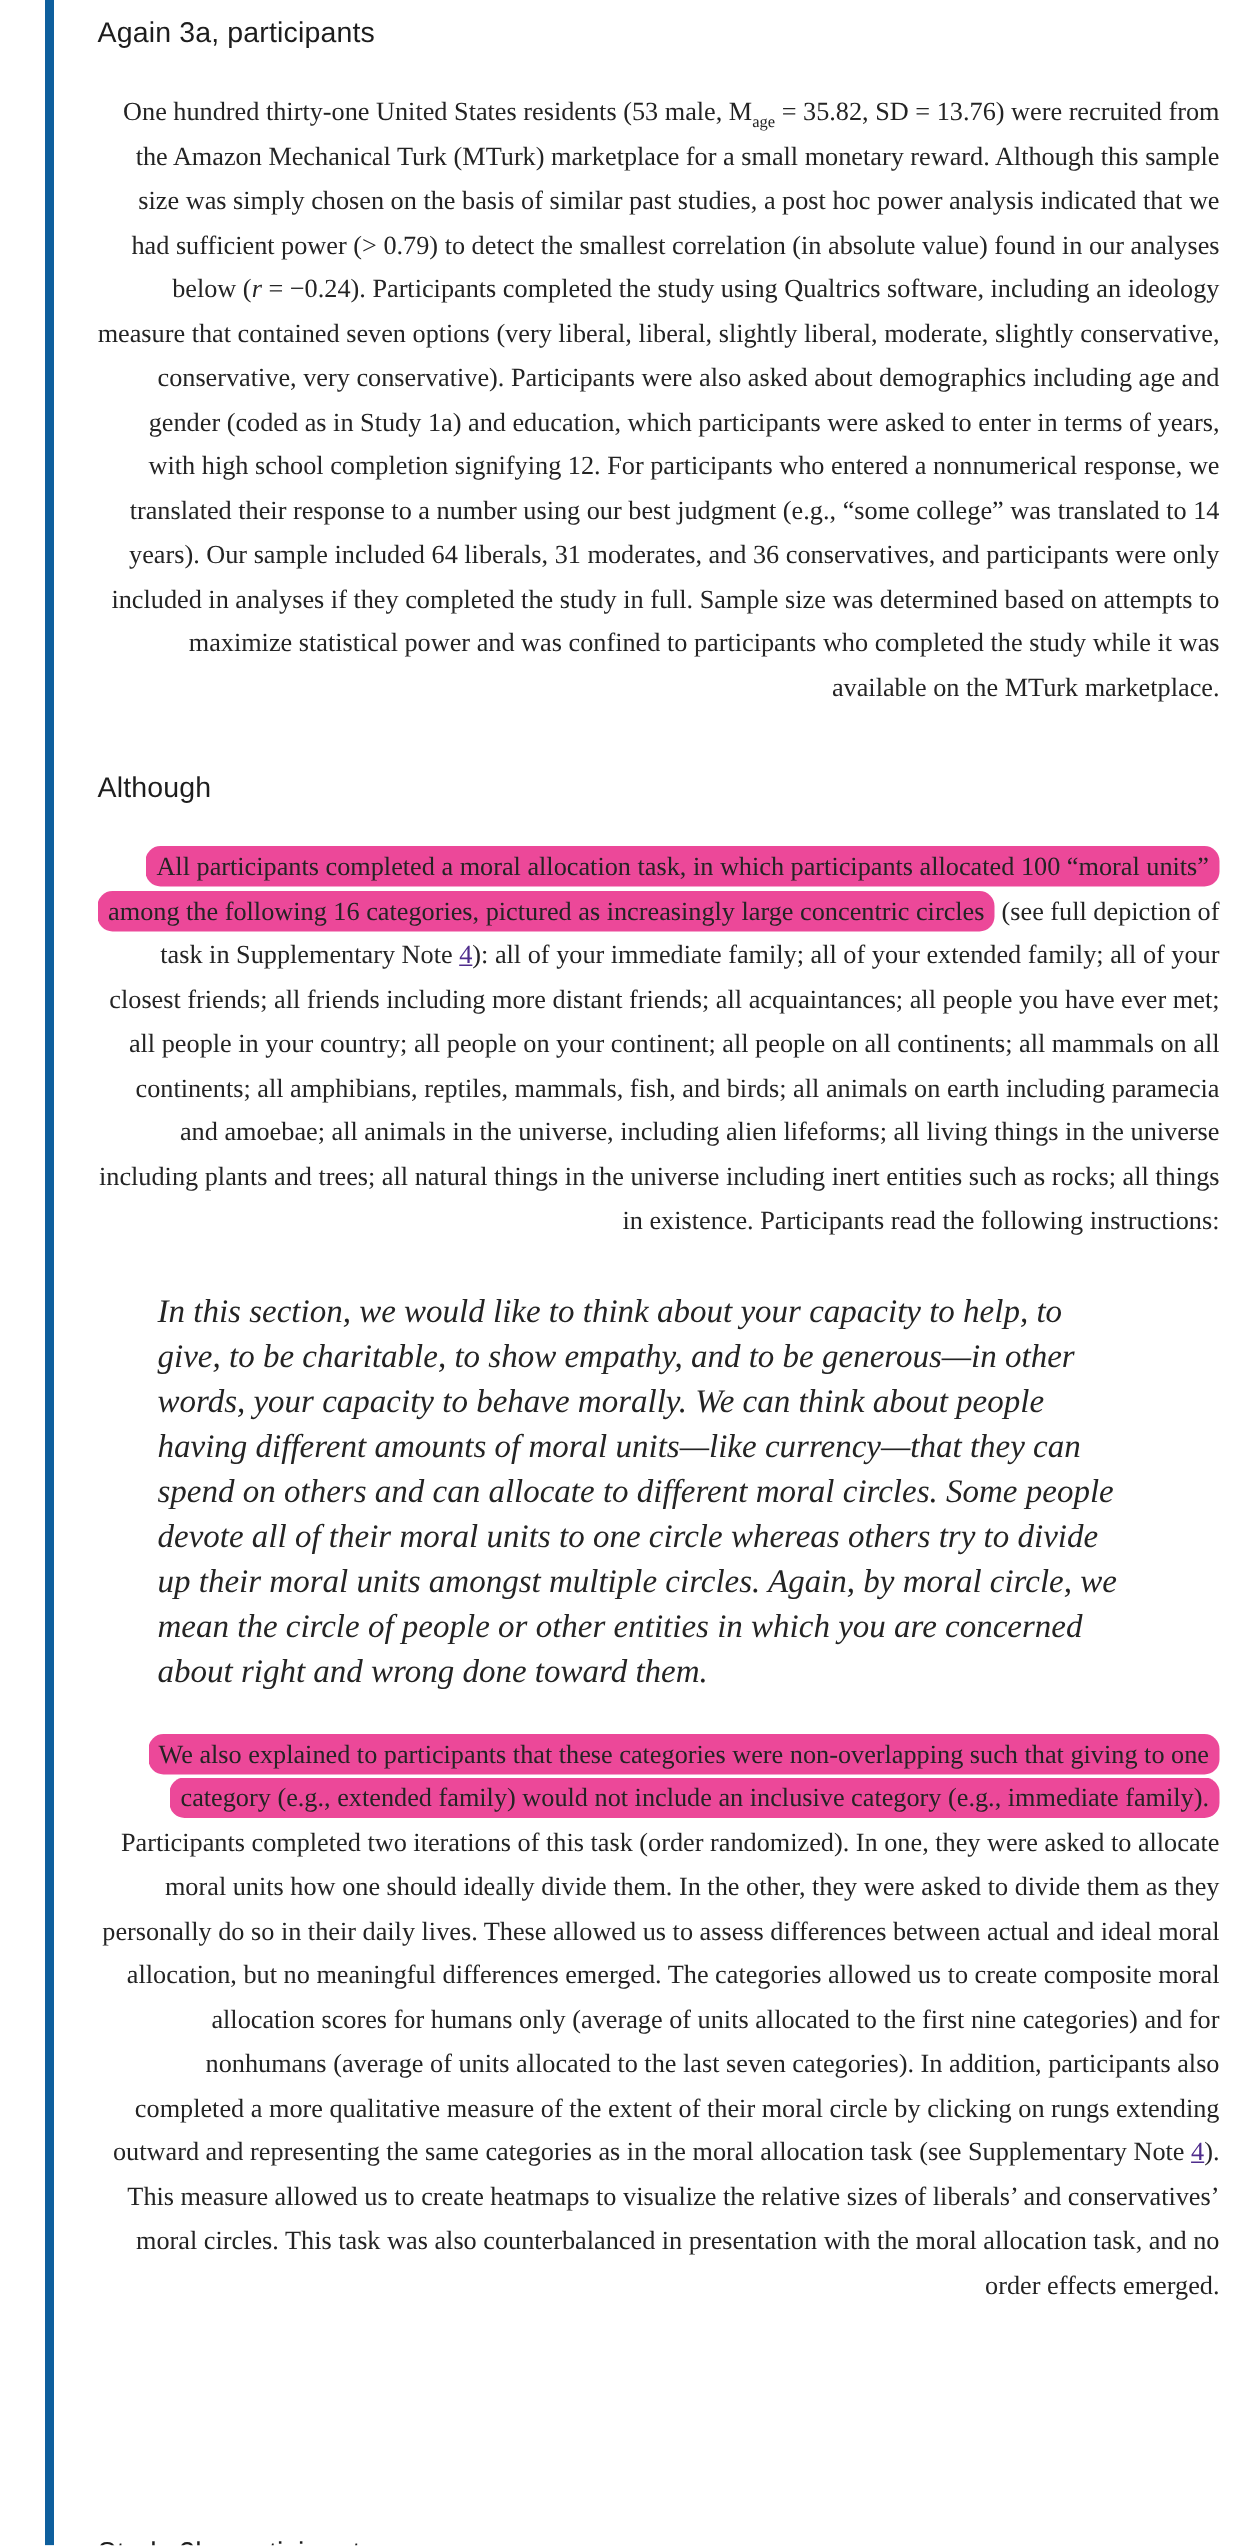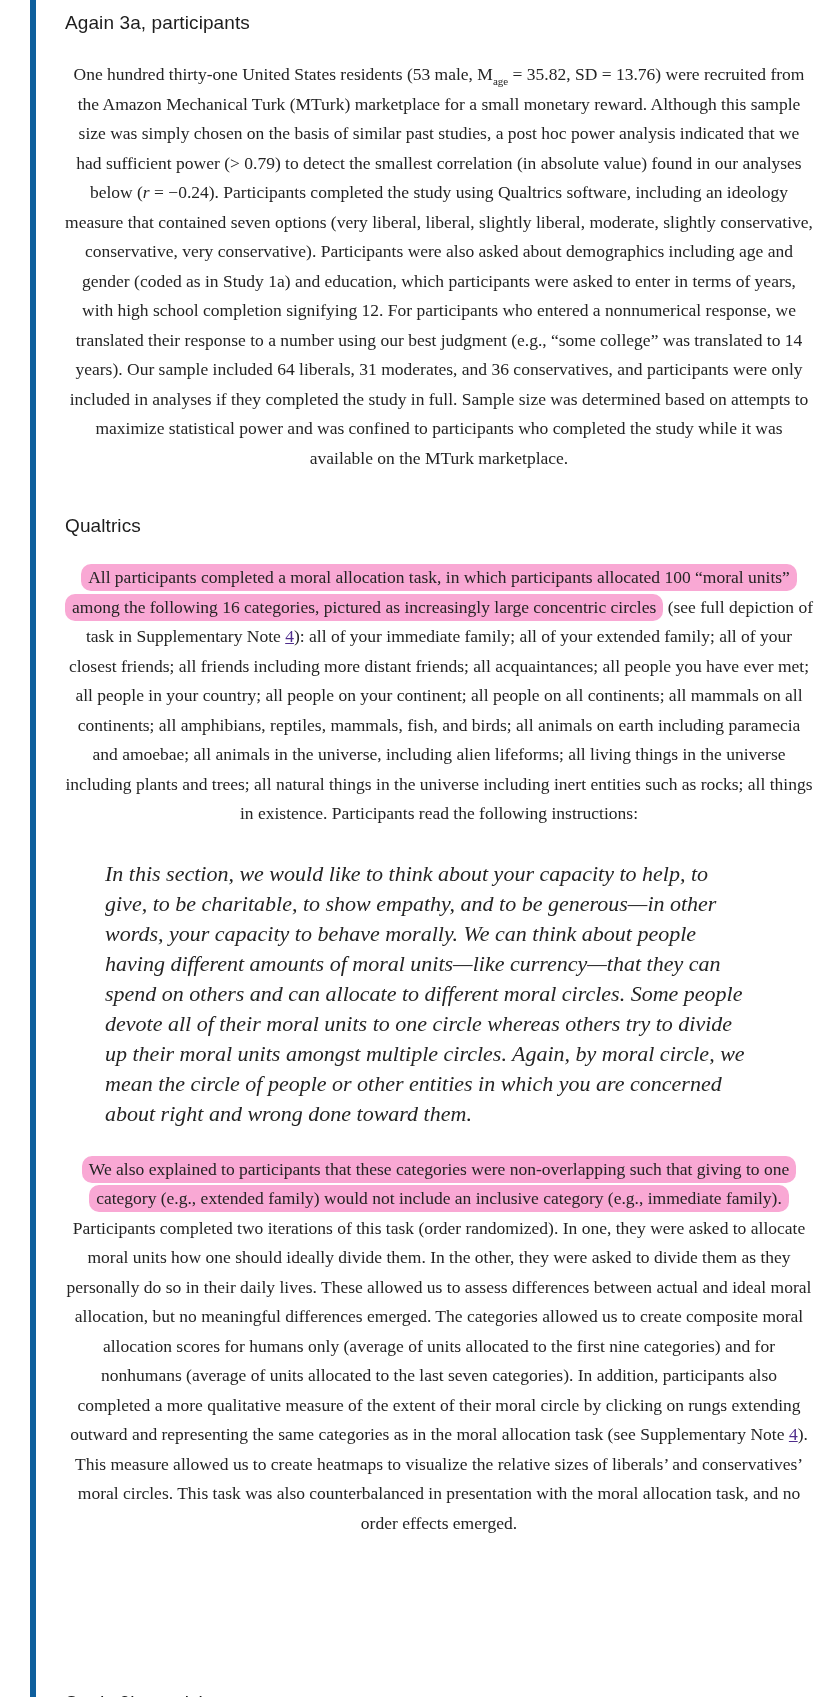"One hundred thirty-one United States" p.body { text-align: center -> right }
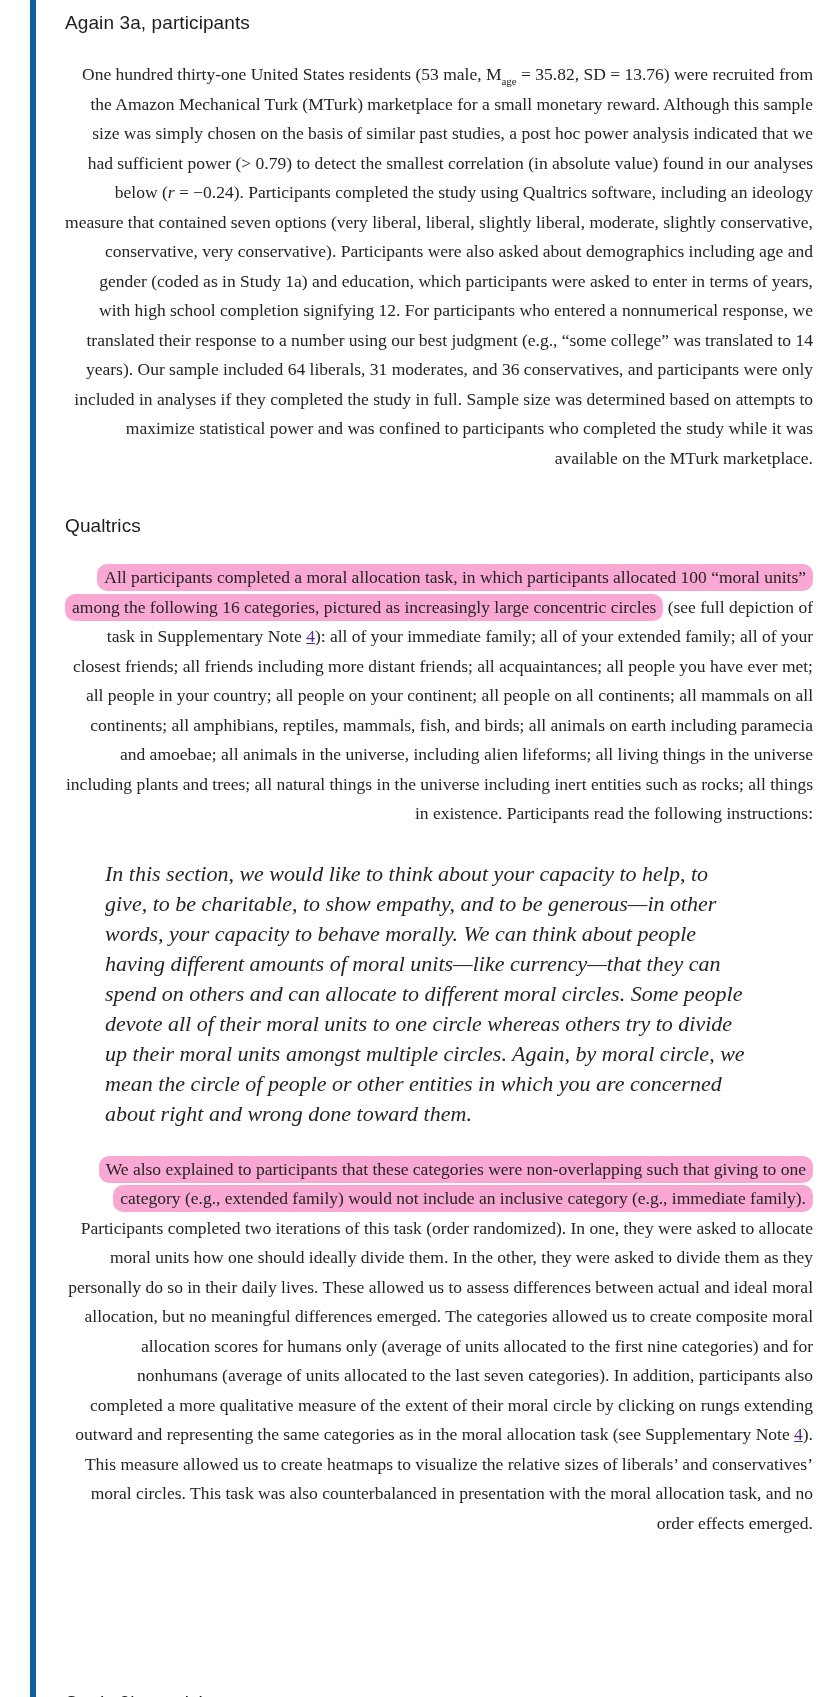"Qualtrics" h2.h-procedure { text: Qualtrics -> Although }
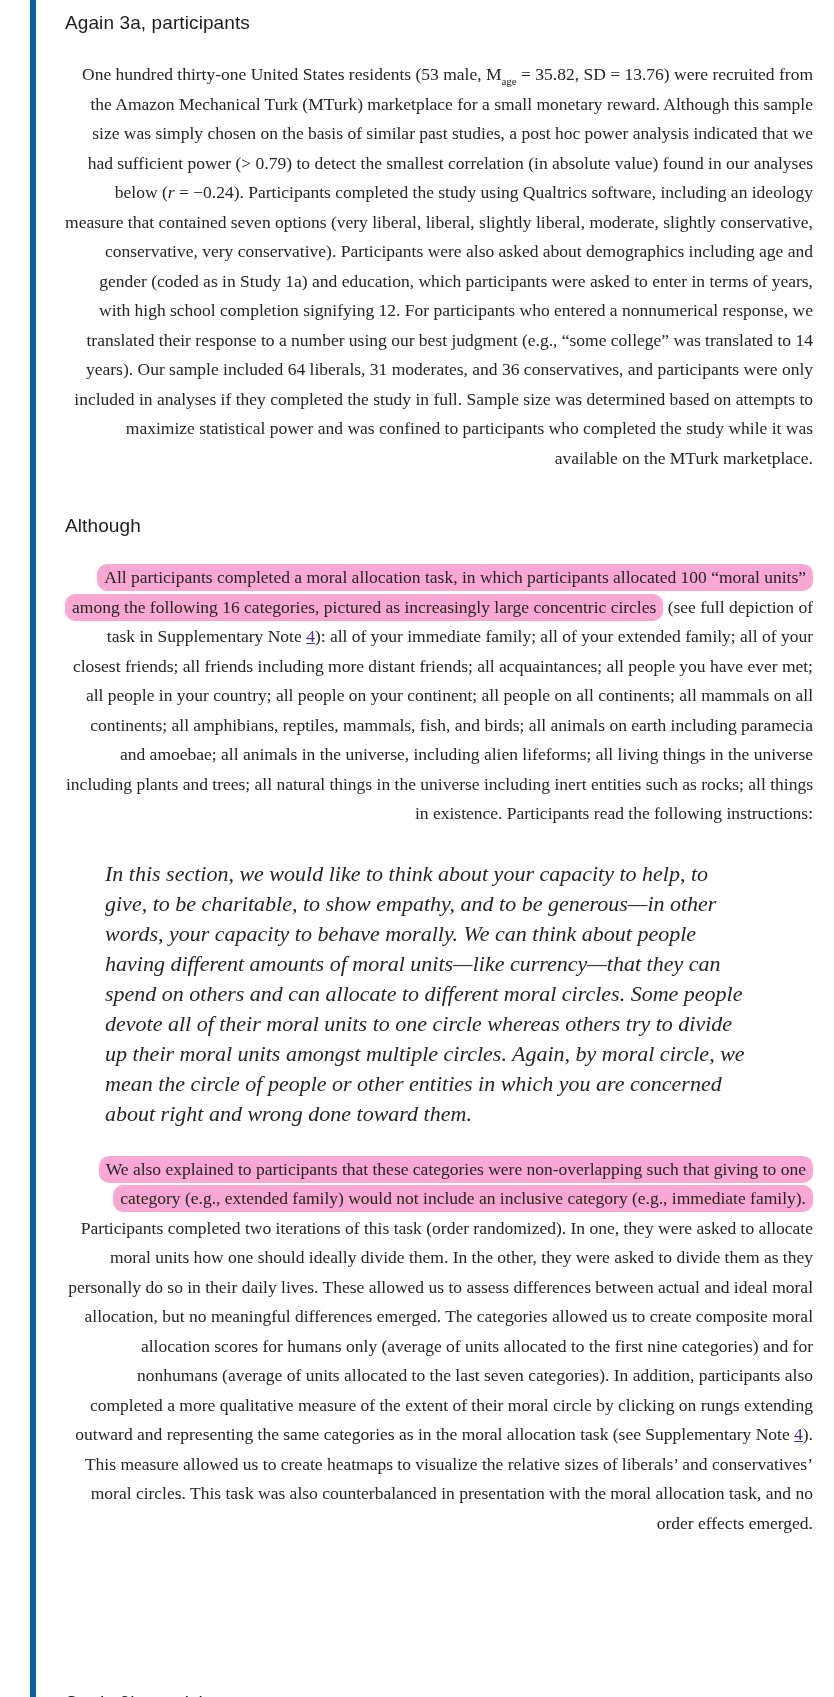"All participants completed a moral" mark { background: #f9a8d4 -> #ec4899 }
